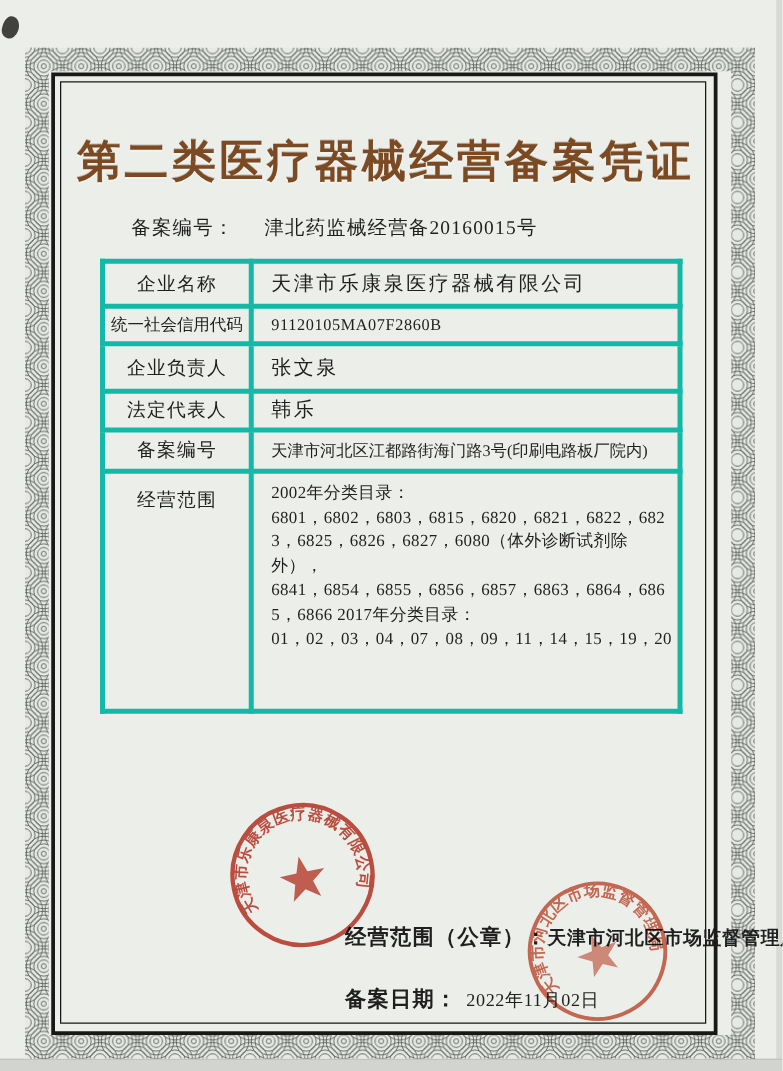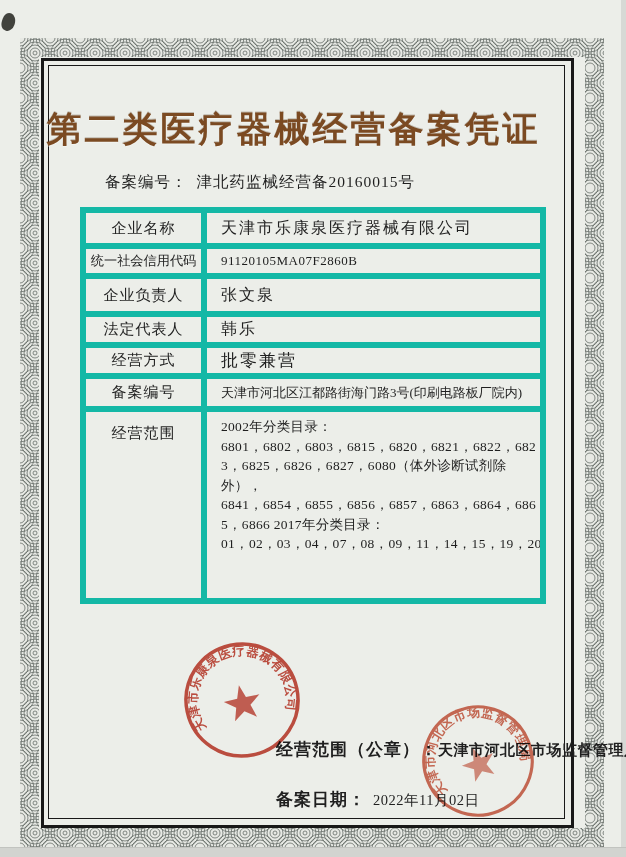"第二类医疗器械经营备案凭证" .title { left: 35px -> 50px }
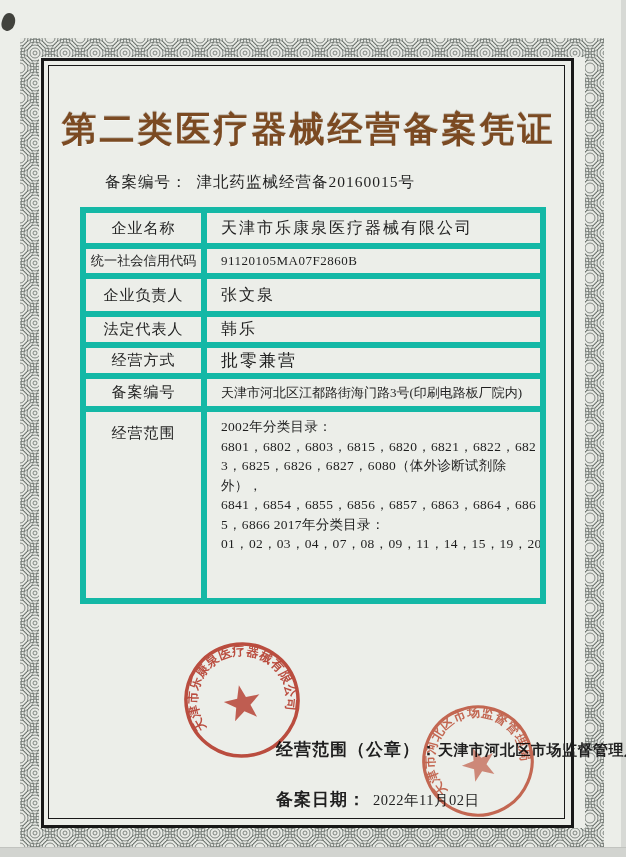"津北药监械经营备20160015号" .record-line .num { margin-left: 9px -> 24px }
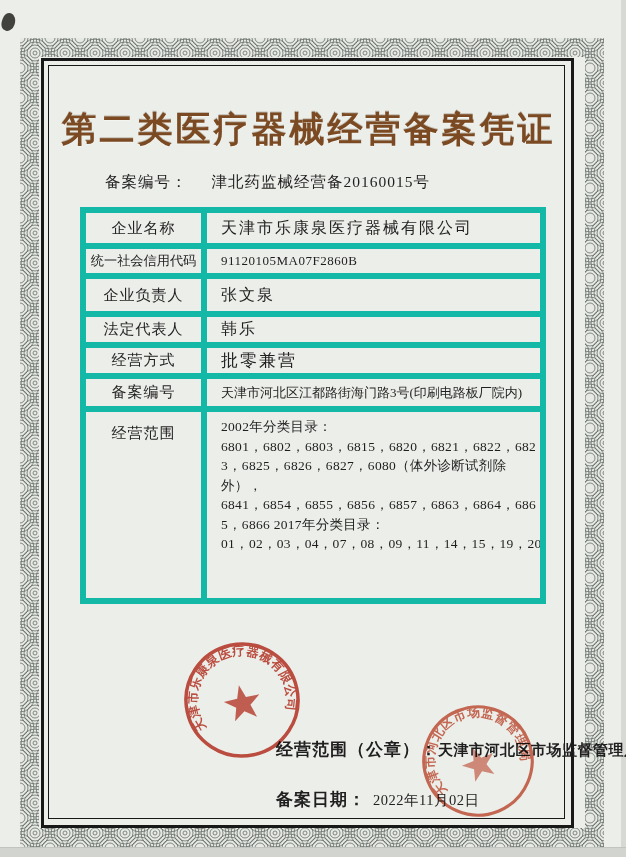"企业名称" .info-table td { border: 6px solid #14b8a6 -> 4px solid #14b8a6 }
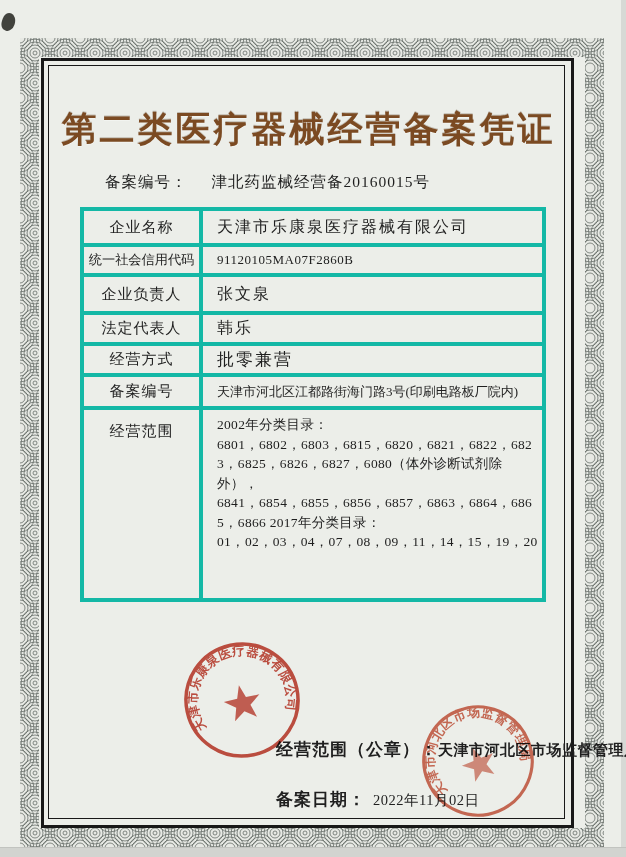"经营方式" tr { html: <tr> <td>经营方式</td> <td>批零兼营</td> </tr> -> none }
